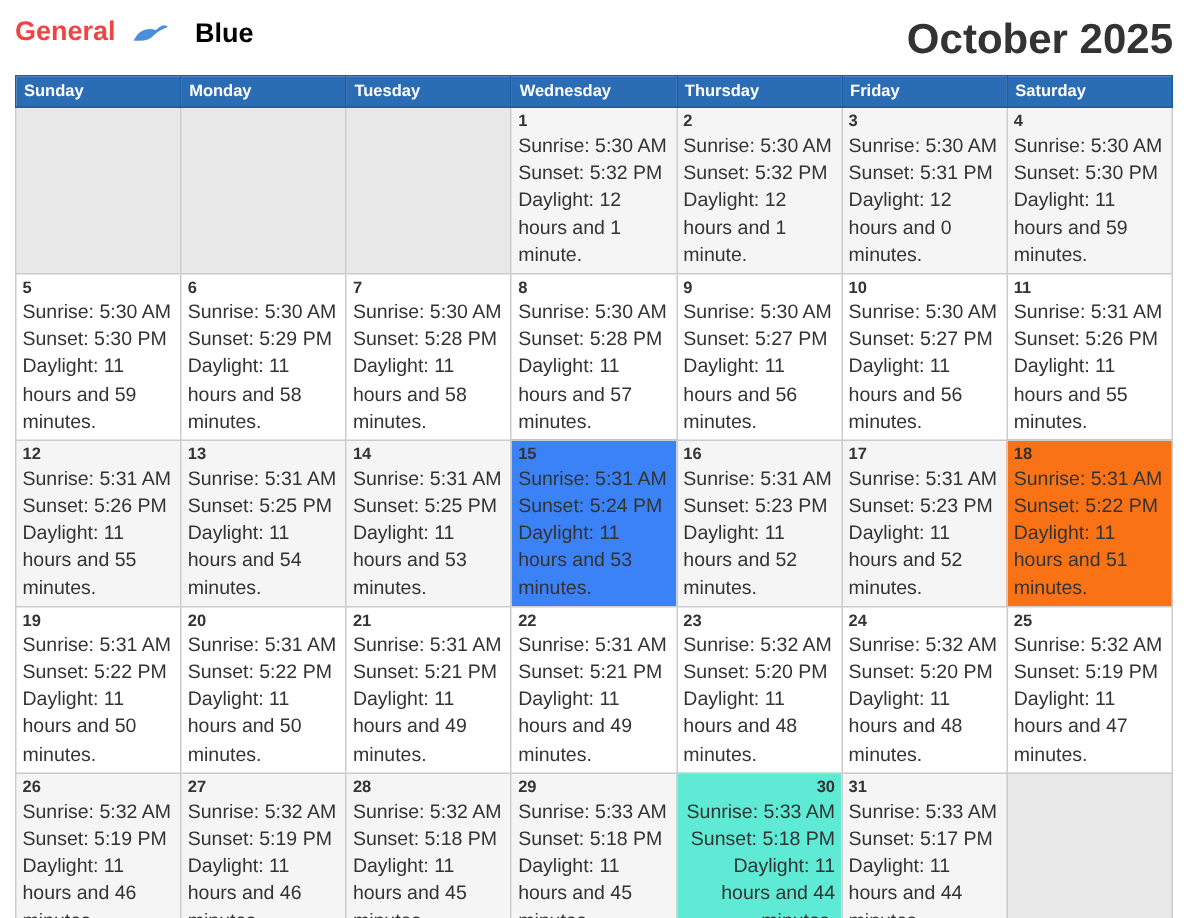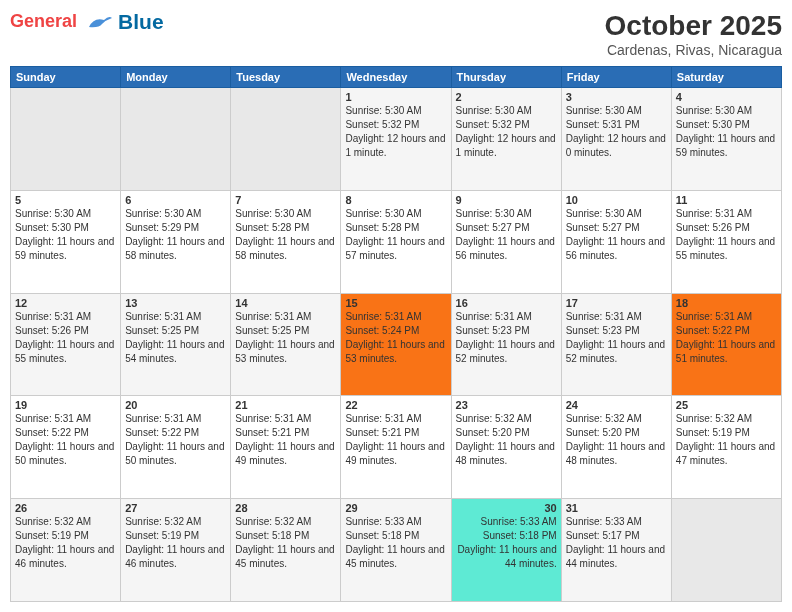"Blue" div { color: #0369a1 -> #000000; font-size: 21px -> 18px; margin-left: 4px -> 16px }
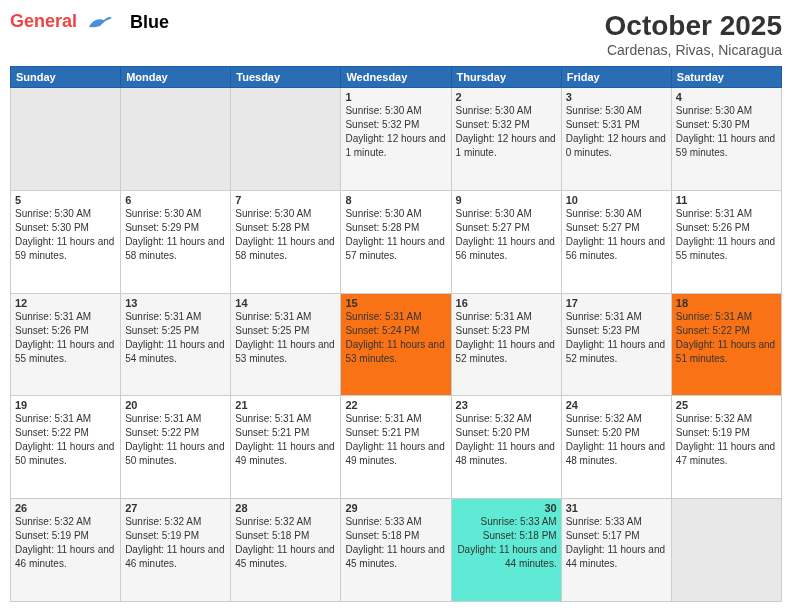"Cardenas, Rivas, Nicaragua" div.subtitle { html: <div>Cardenas, Rivas, Nicaragua</div> -> none }
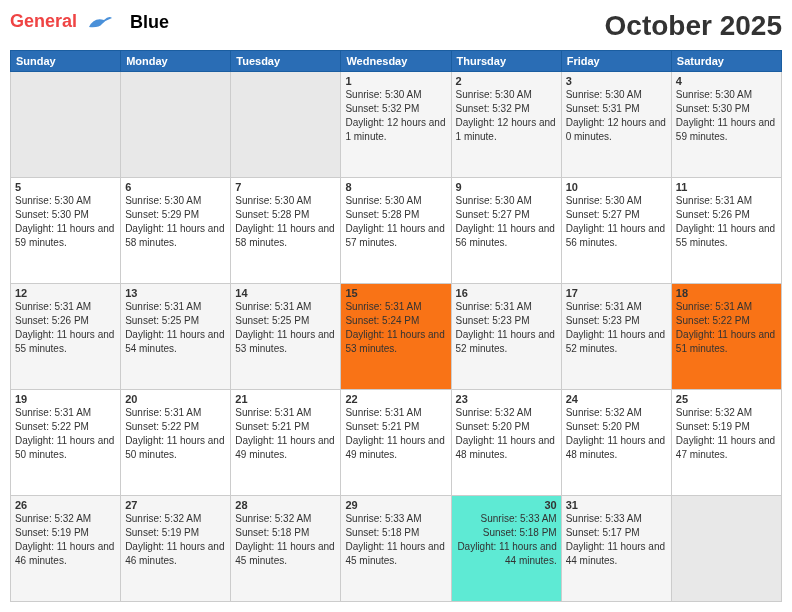"Sunrise: 5:30 AM" .cell-text { font-size: 10px -> 13px }
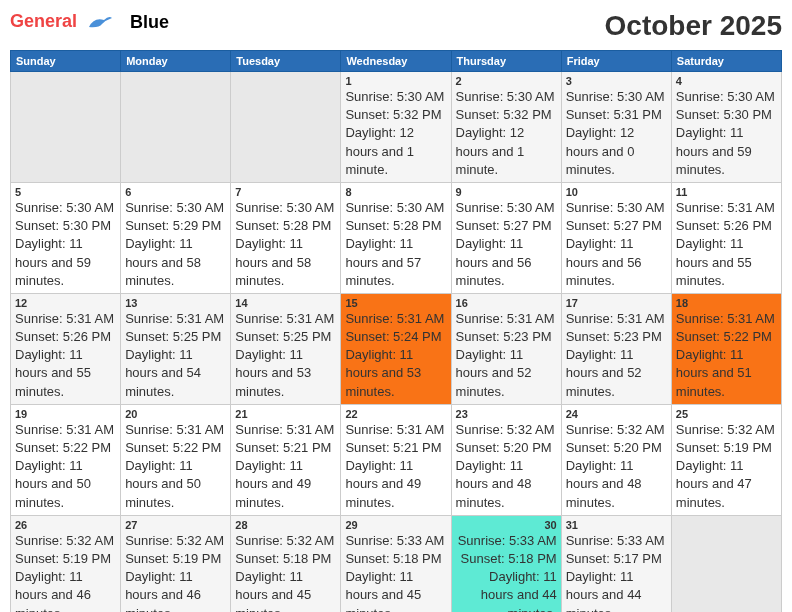"15" td { background: #f97316 -> #3b82f6 }
